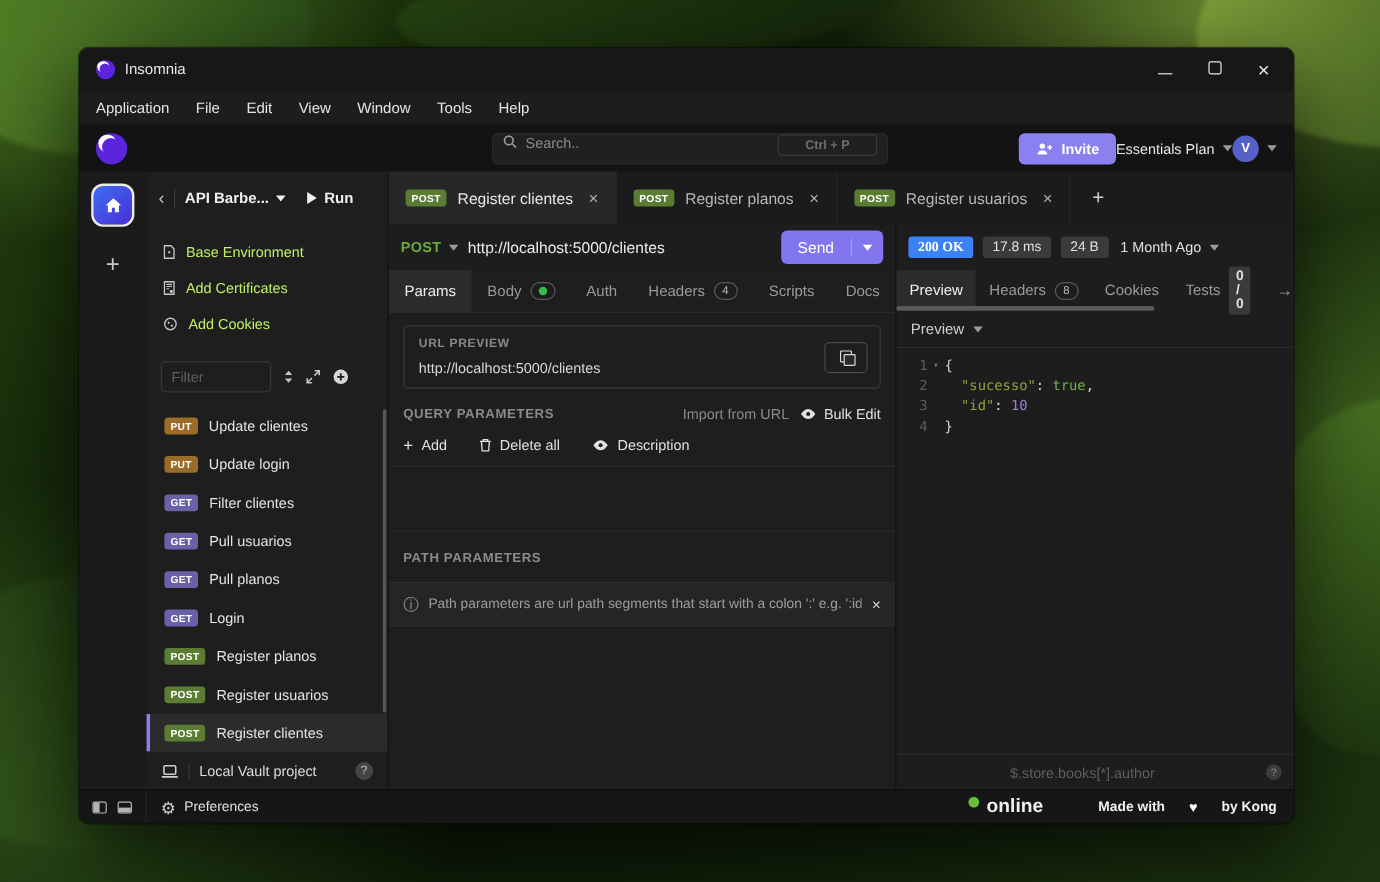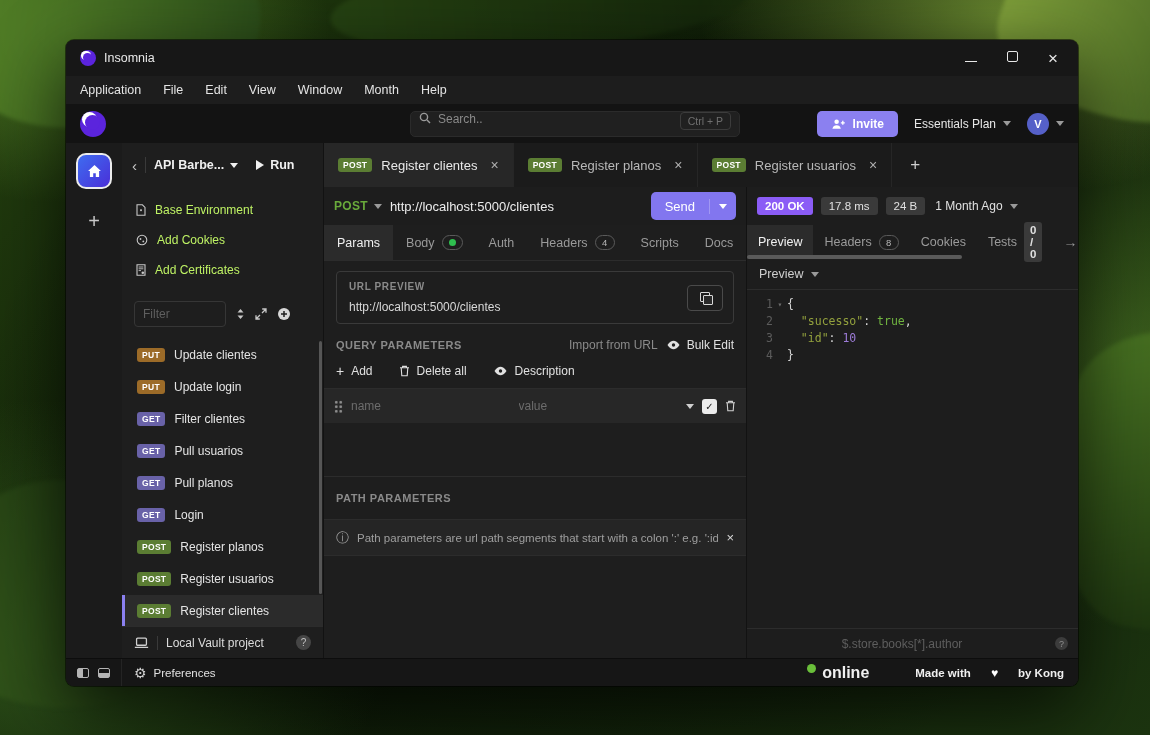"Month" span.menu-item { text: Month -> Tools }
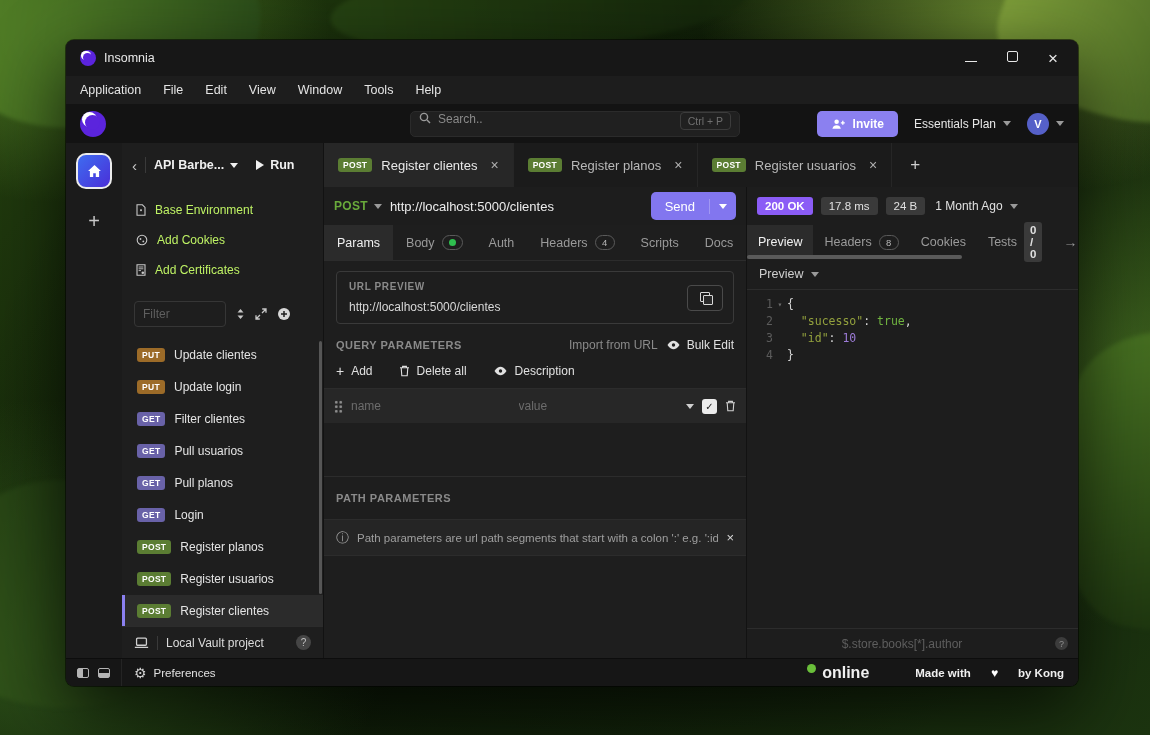"Ctrl + P" .kbd { font-weight: none -> bold; padding: 2px 7px -> 2px 22px }
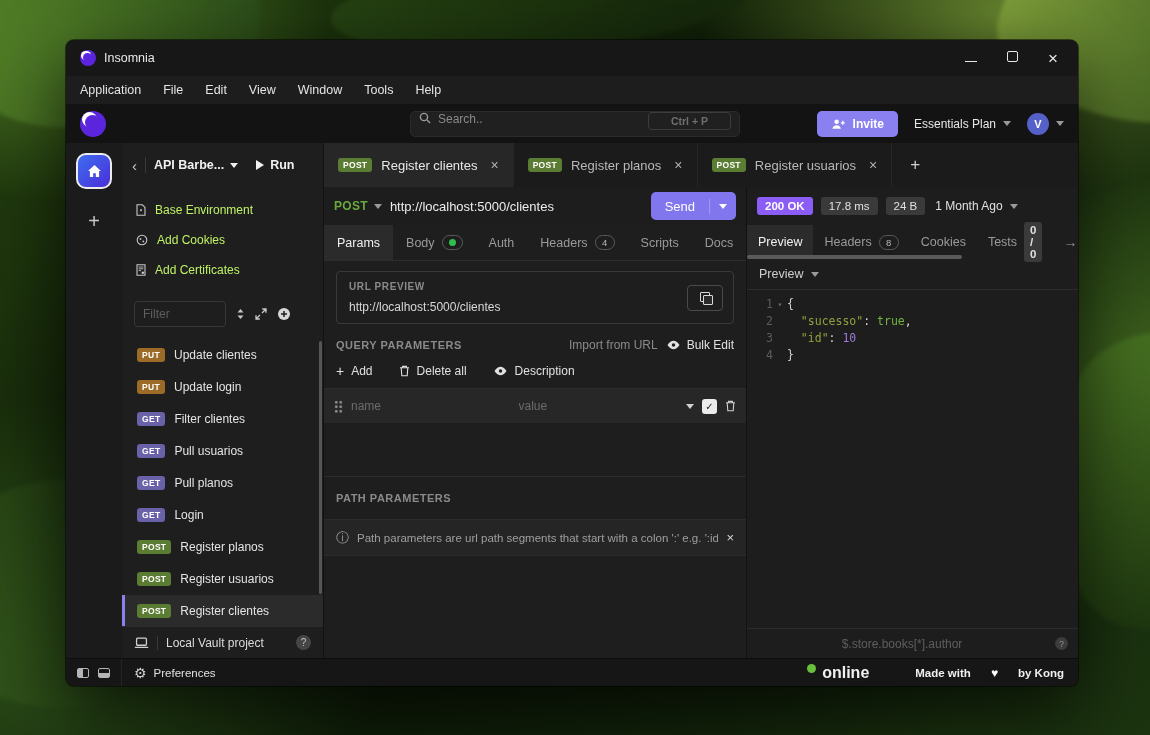"Invite" .header-right { gap: 16px -> none }
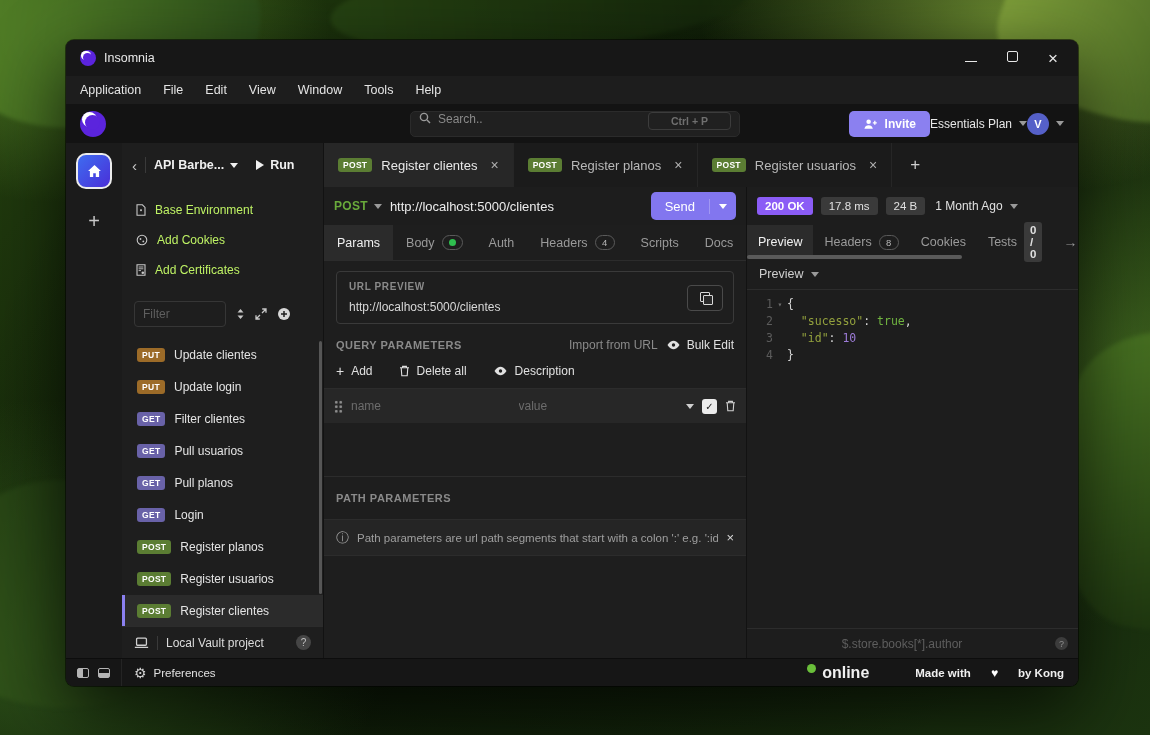"200 OK" .b-status { background: #8b5cf6 -> #3b82f6; font-family: none -> Liberation Serif, serif }
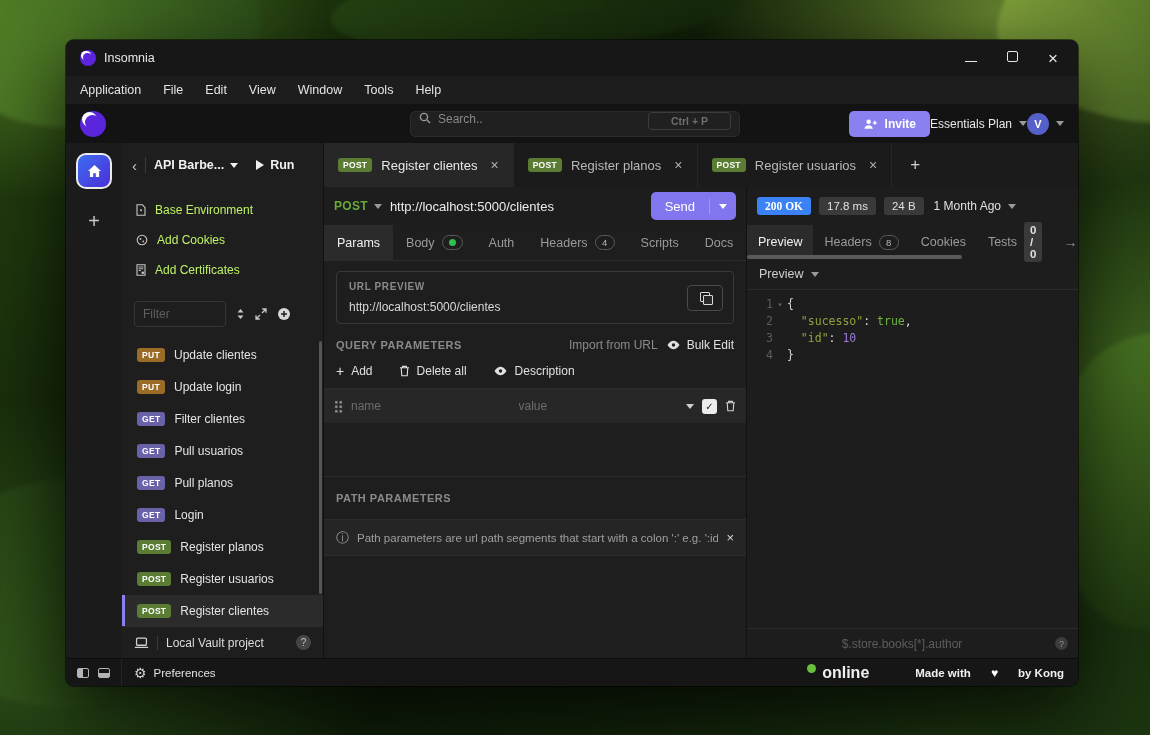"Add Cookies" div.env-item { order: before "Add Certificates" -> after "Add Certificates" }
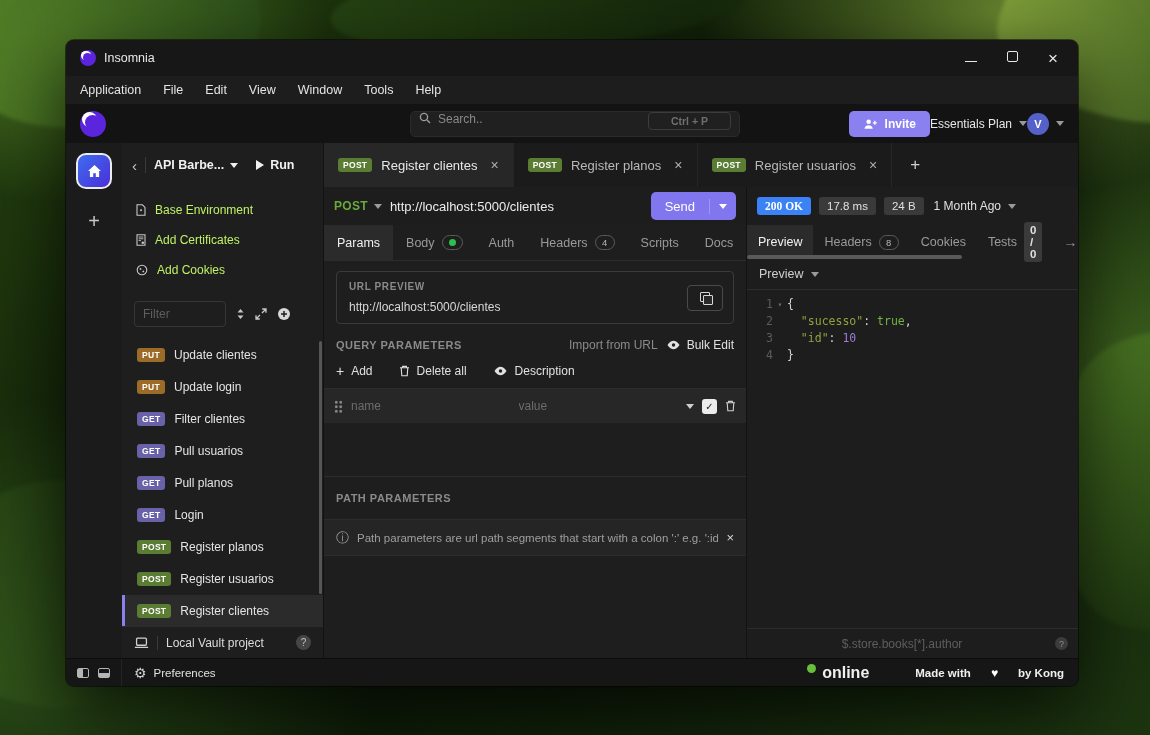"name" div.param-row { html: <div> <span></span> <input> <input> <span></span> <span>✓</span> <span> <svg> <path></path> </svg> </span> </div> -> none }
